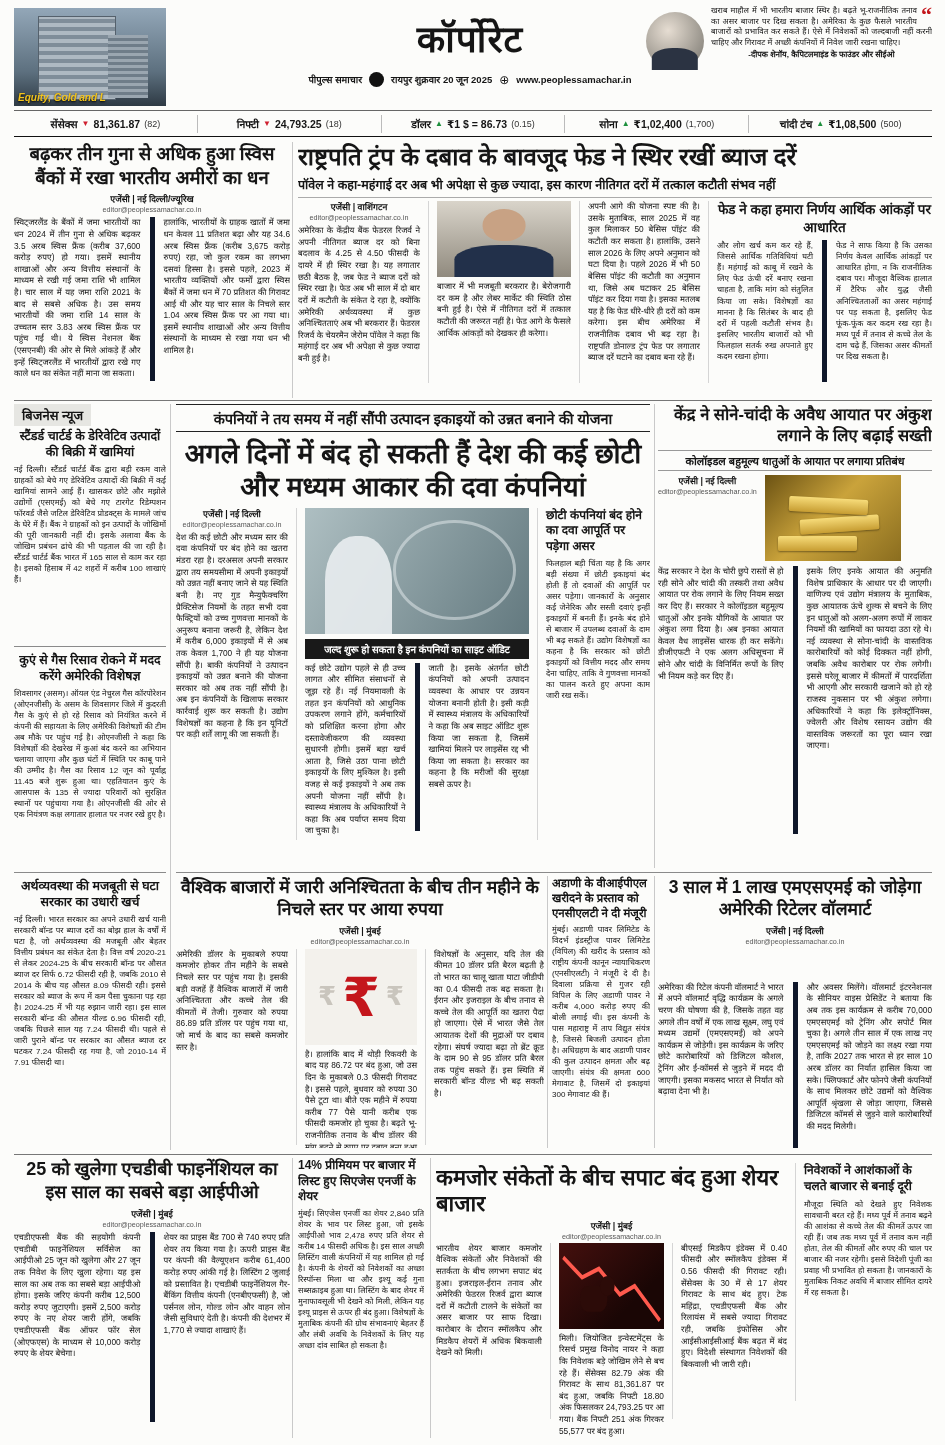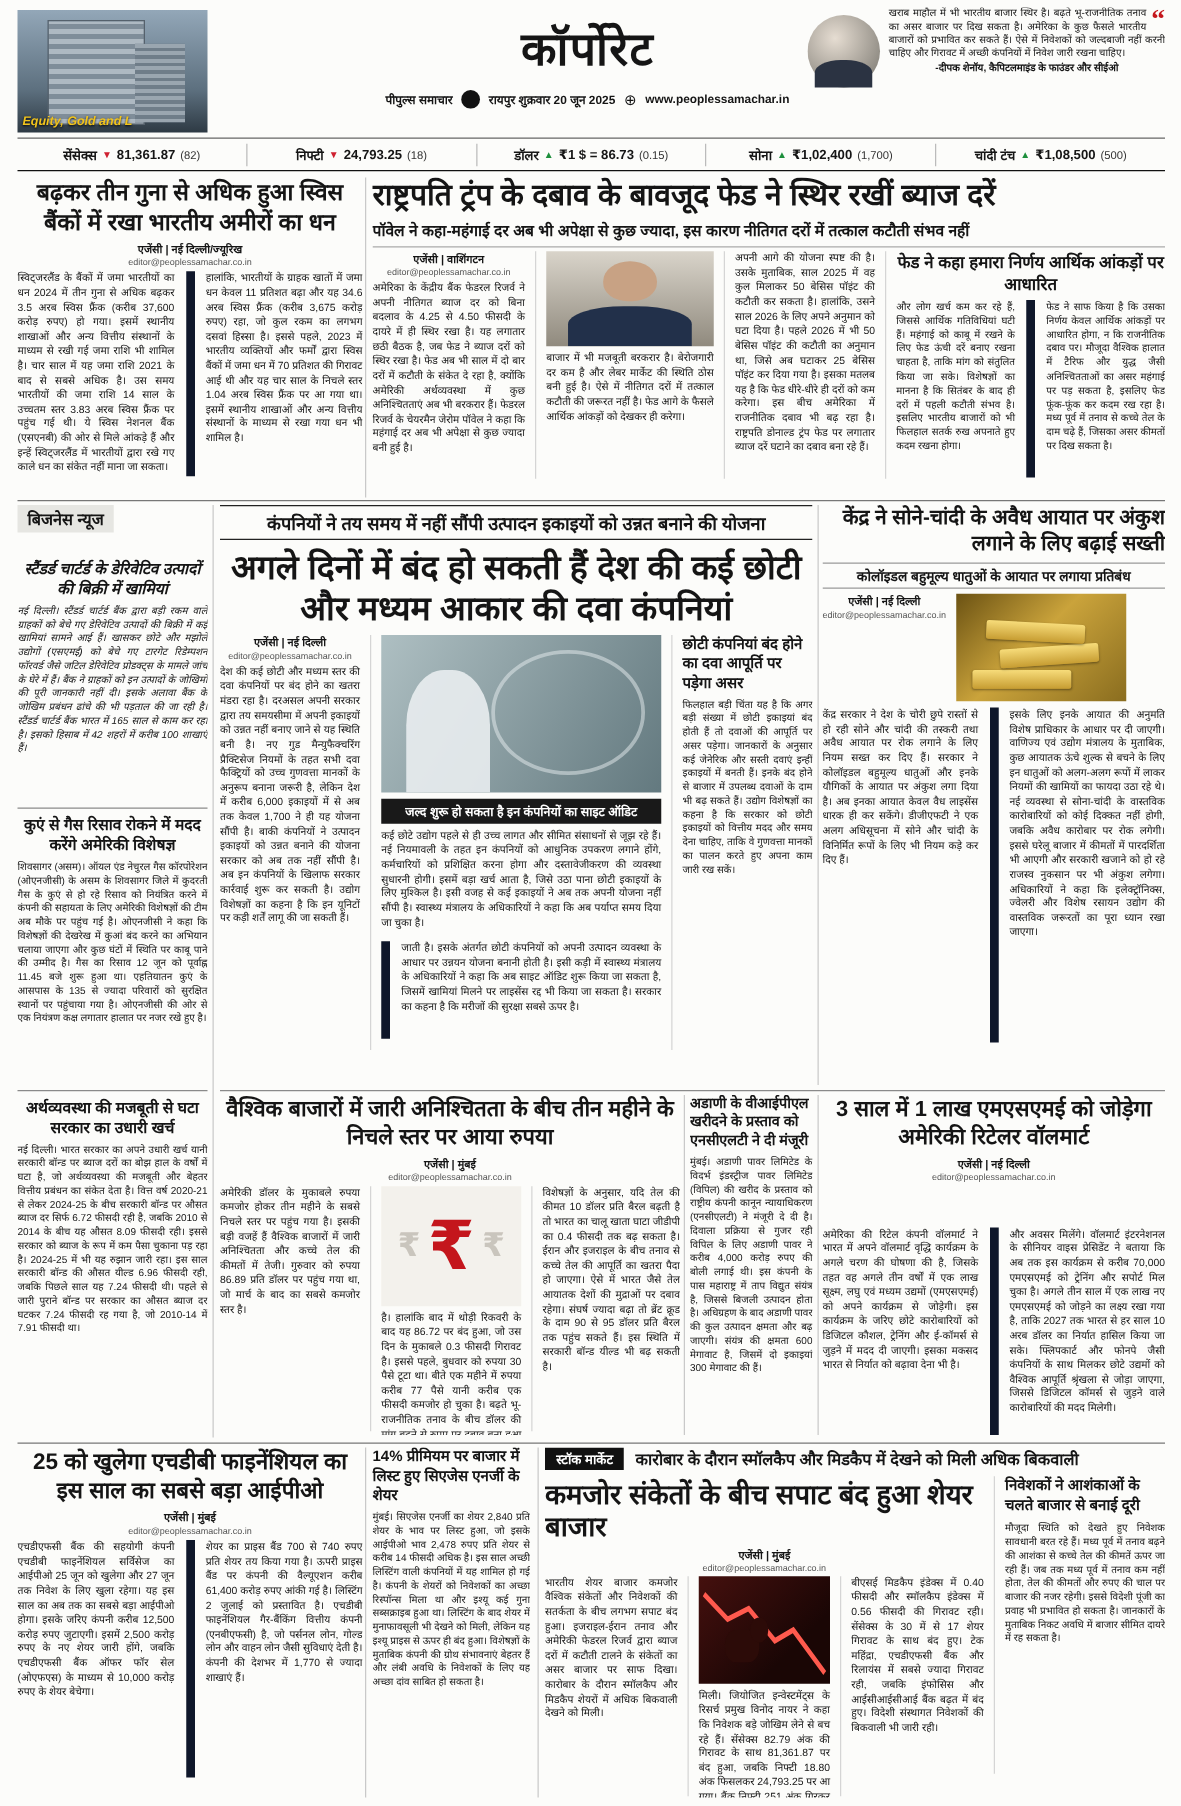"हालांकि, भारतीयों के ग्राहक खातों" .split>*+* { border-left: 7px solid #0f172a -> 5px solid #0f172a }
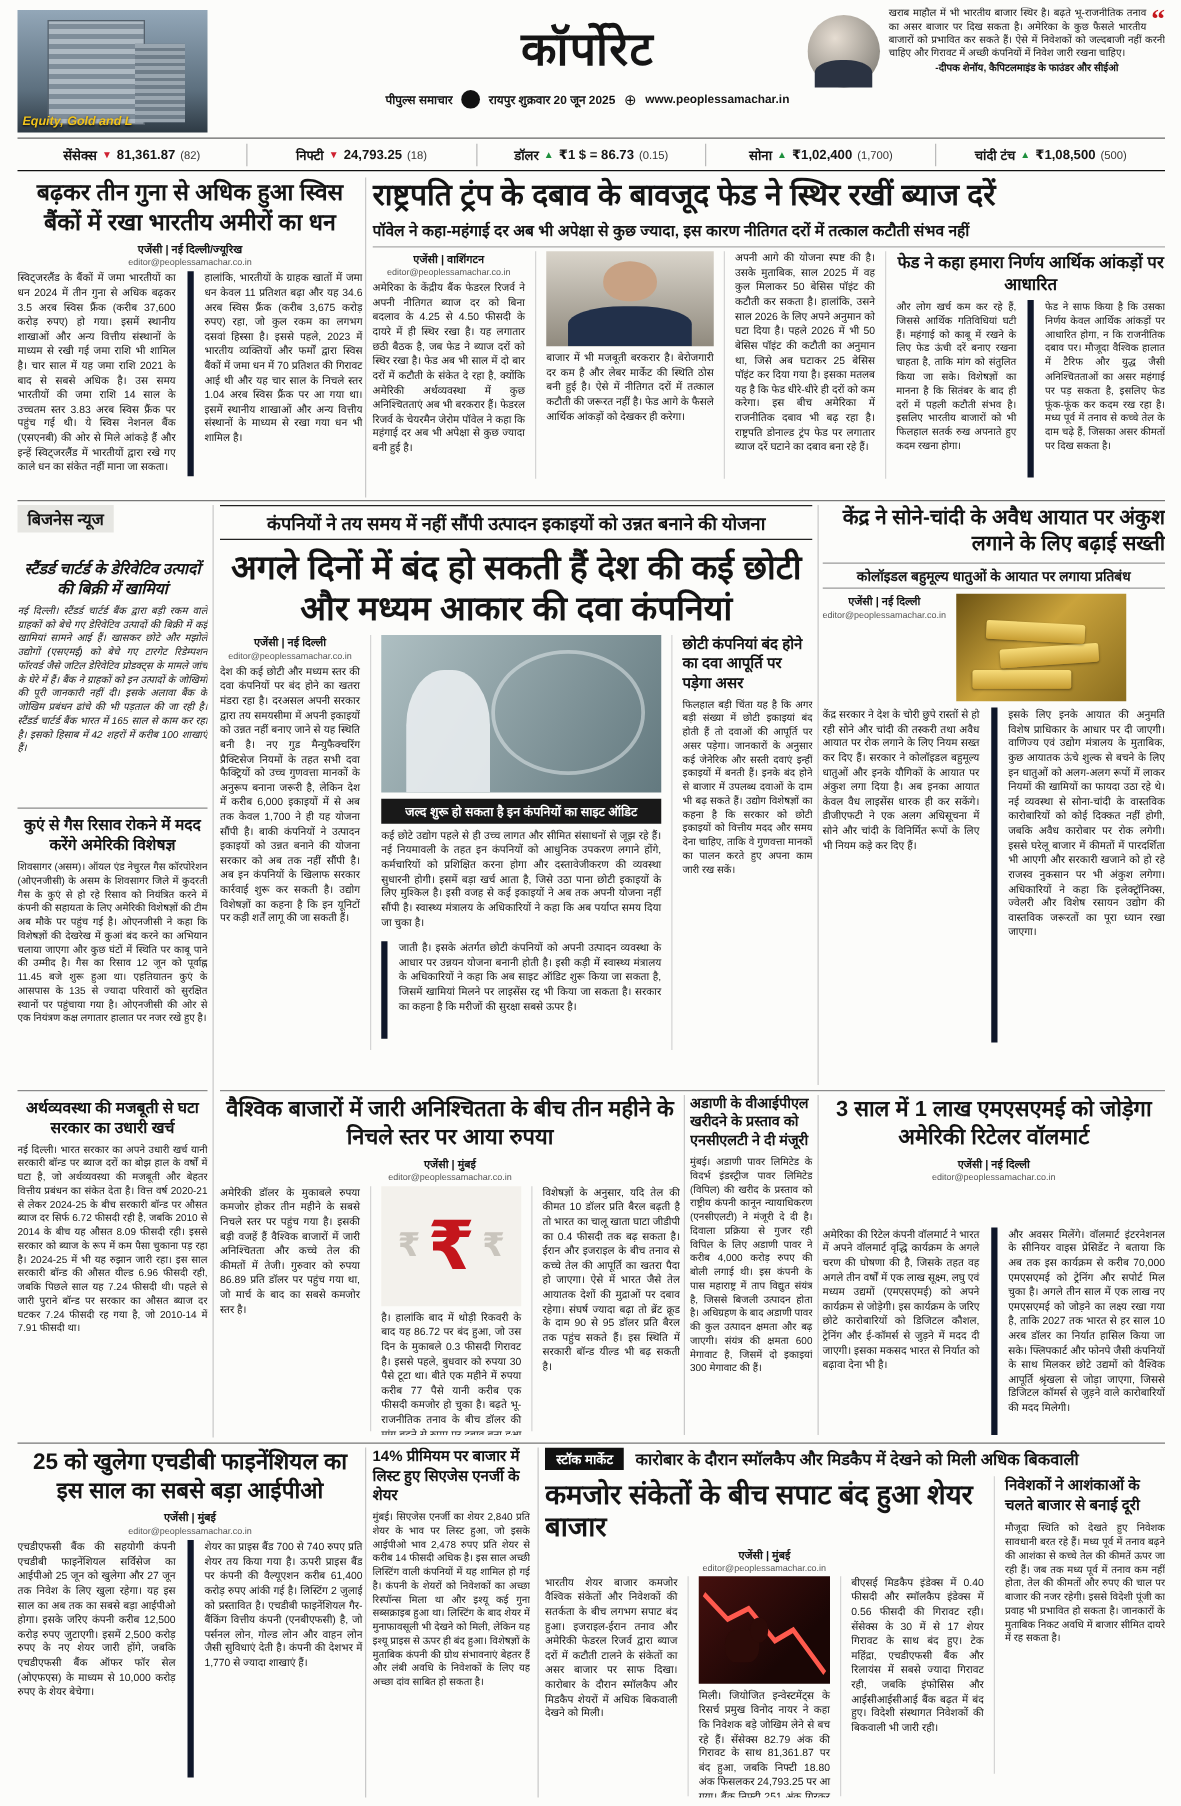"स्टैंडर्ड चार्टर्ड के डेरिवेटिव उत्पादों" div.abs { font-style: italic -> none; top: 447px -> 428px }
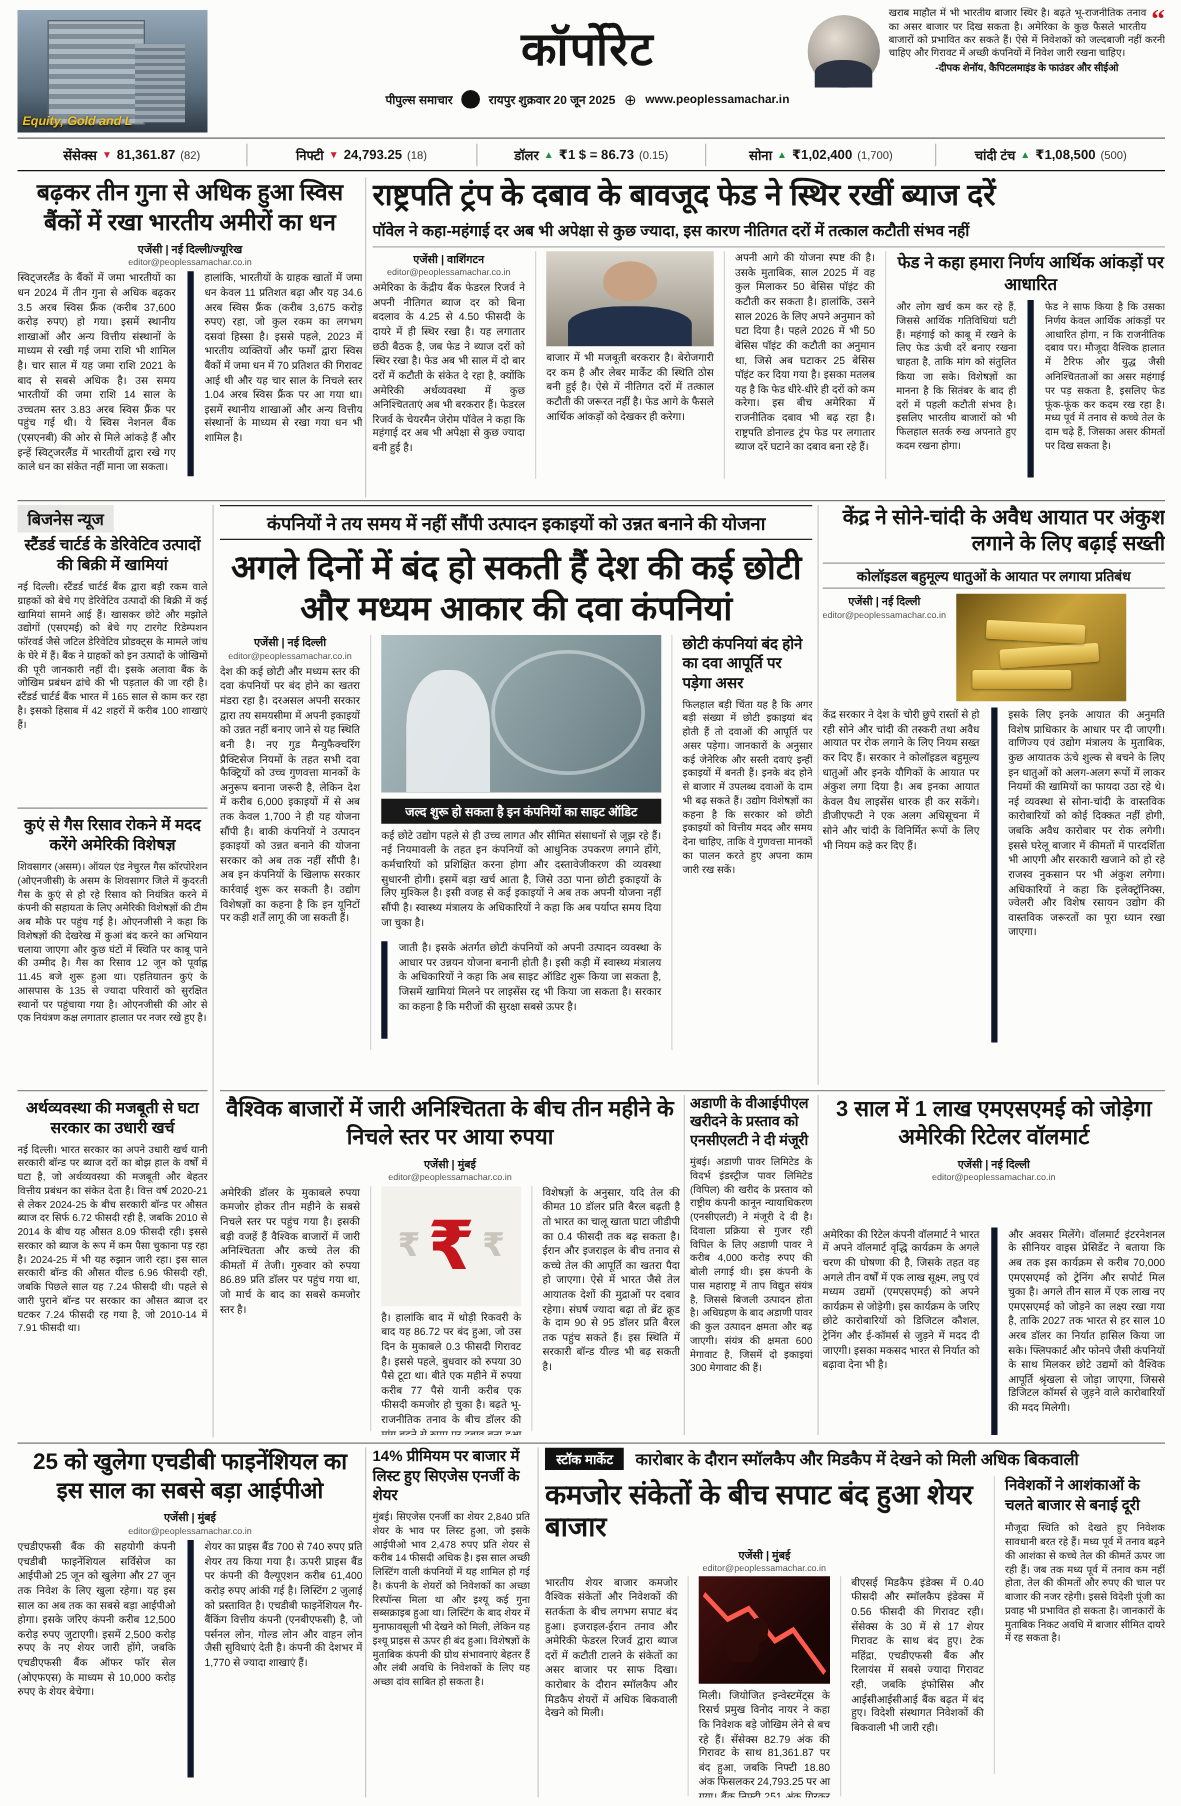"कई छोटे उद्योग पहले से" div.split { flex-direction: column -> none }
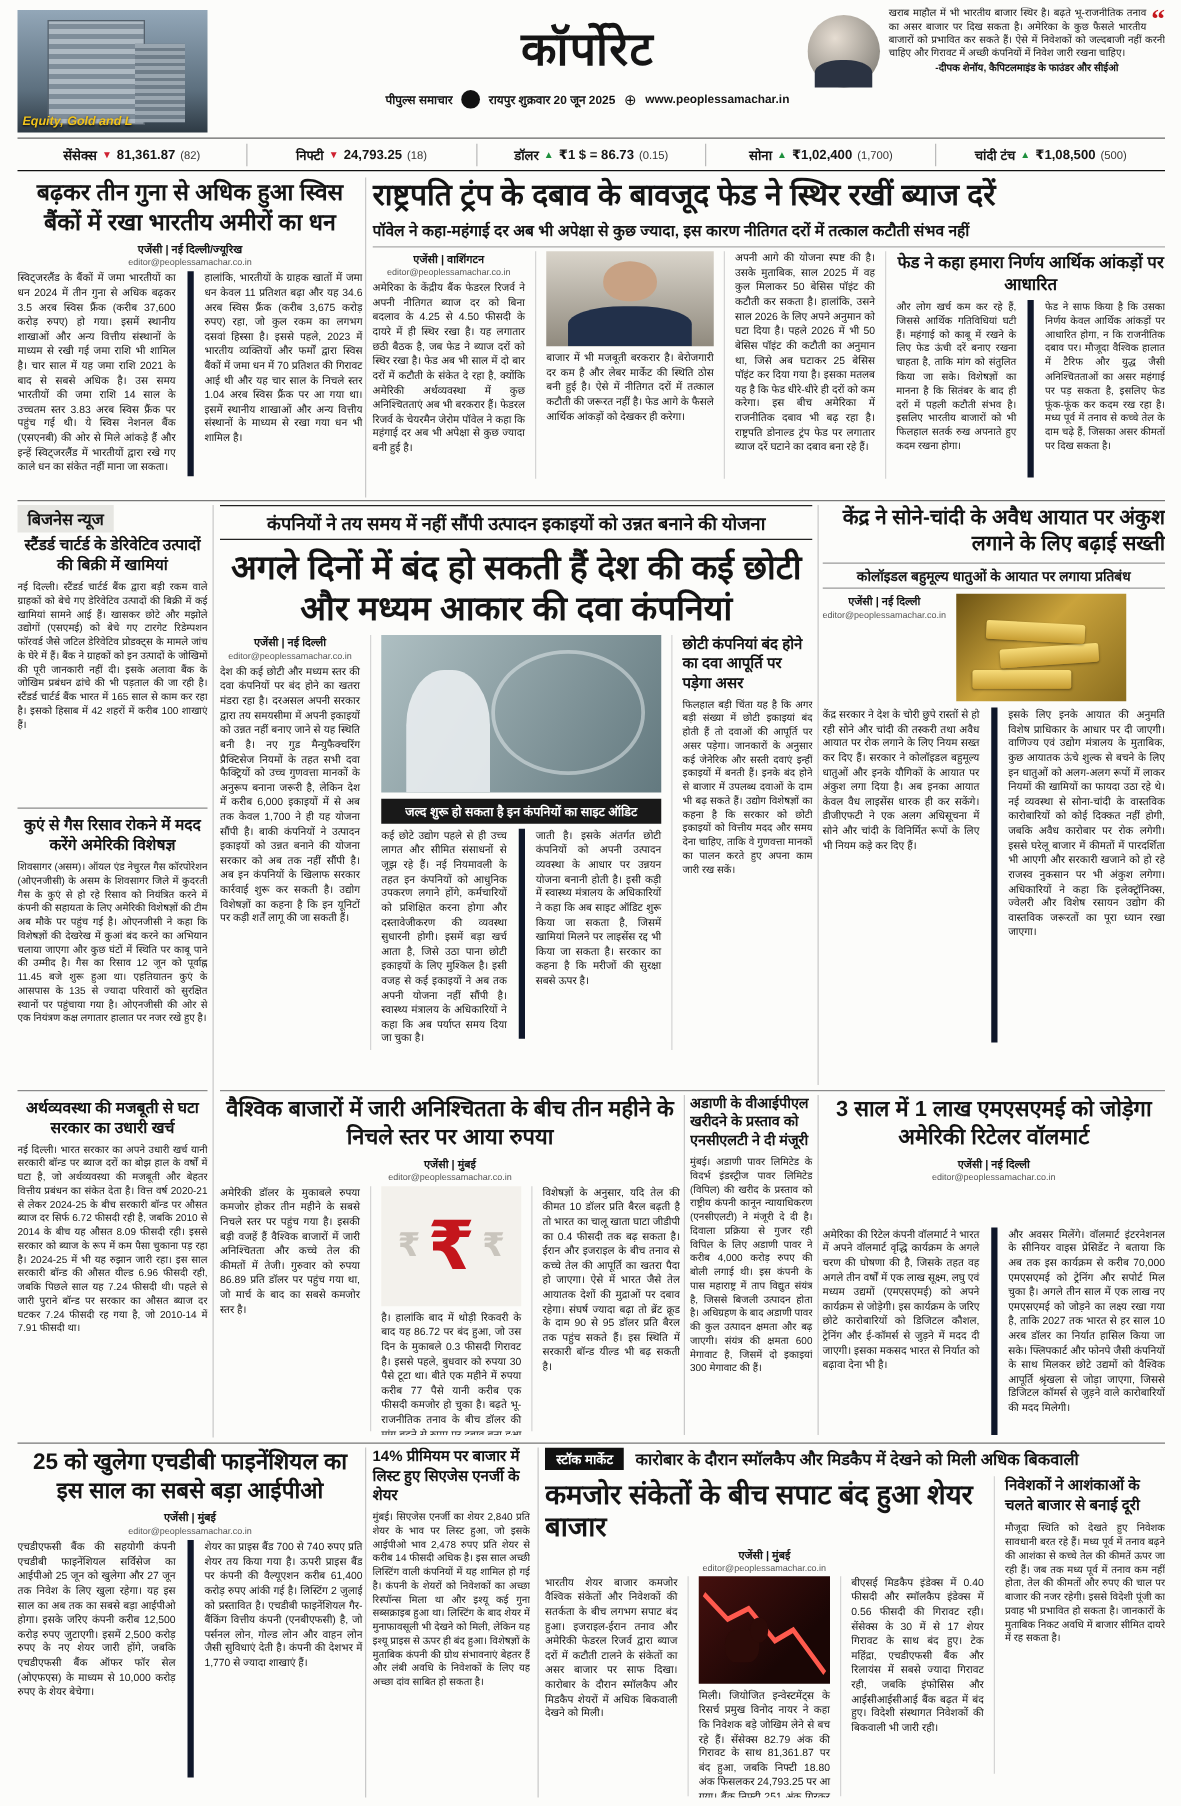"स्टॉक मार्केट" div.stock-top { html: <div> <span>स्टॉक मार्केट</span> <span>कारोबार के दौरान स्मॉलकैप और मिडकैप में देखने को मिली अधिक बिकवाली</span> </div> -> none }
